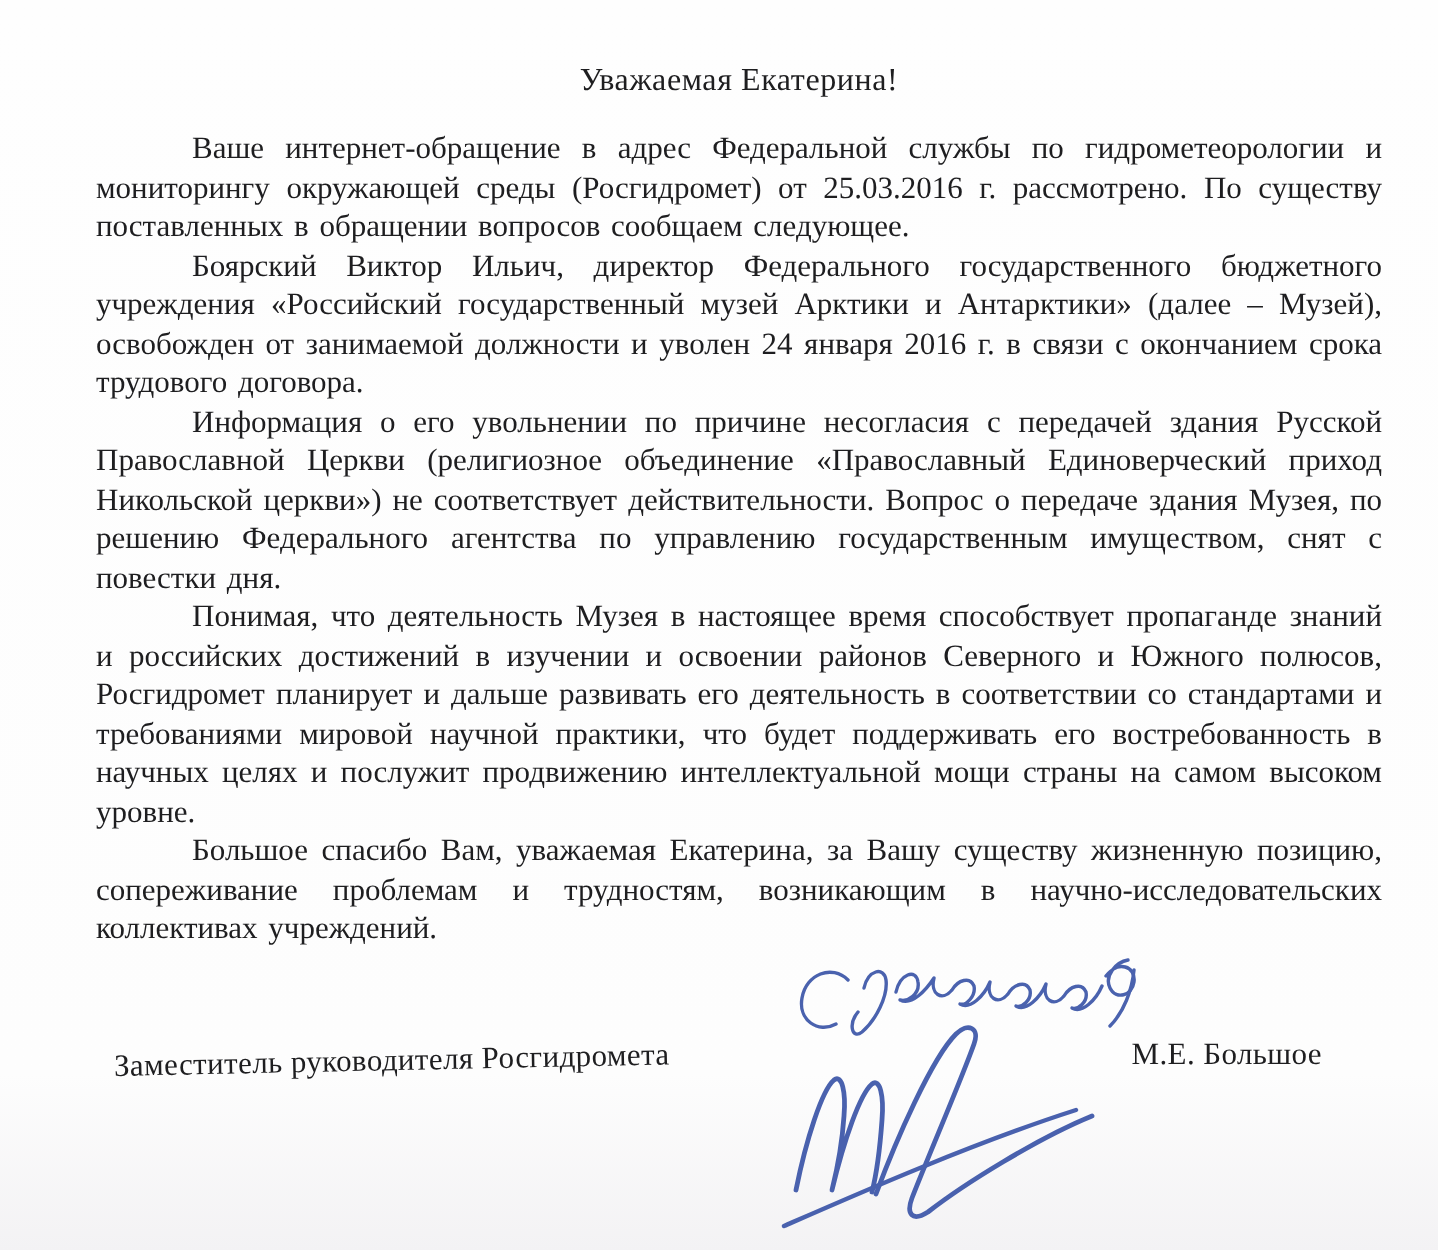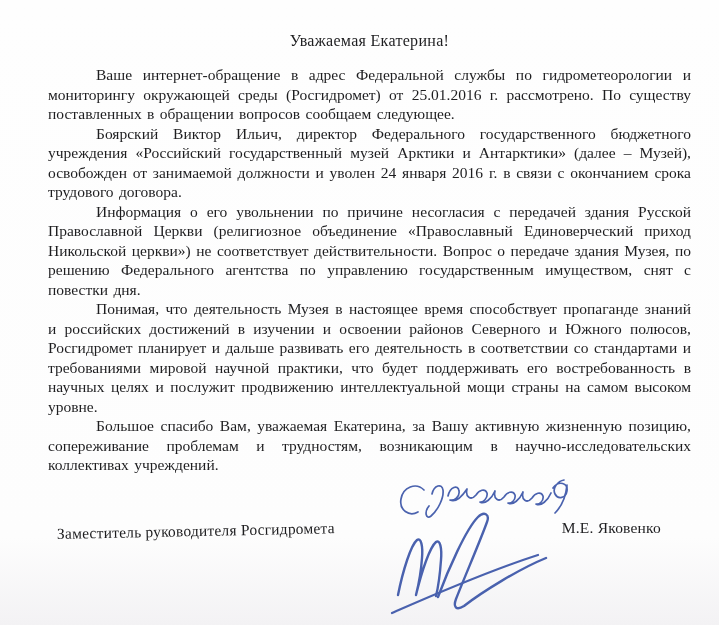"Ваше интернет-обращение в адрес" p.para { text: 25.01.2016 -> 25.03.2016 }
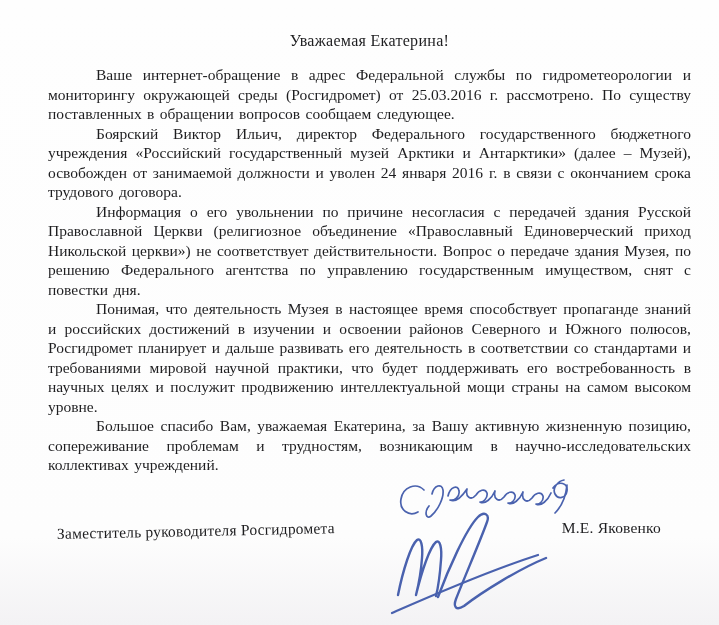"Большое спасибо Вам, уважаемая" p.para { text: активную -> существу }
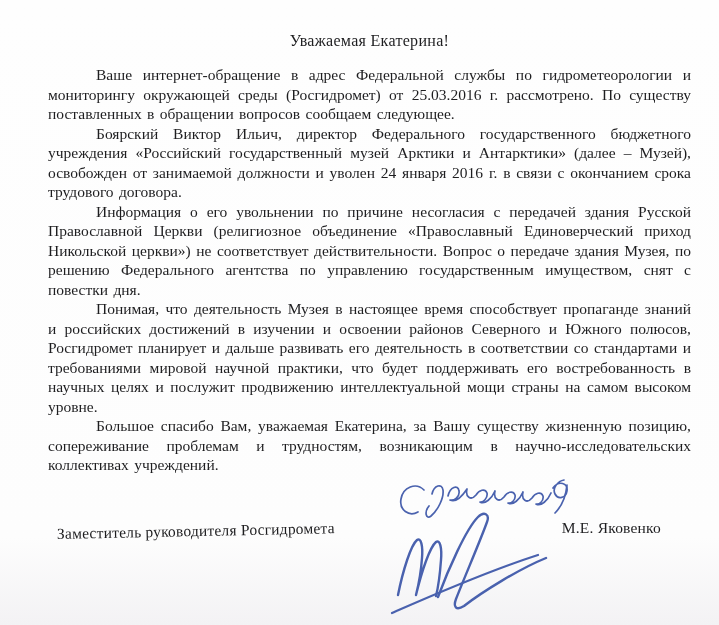"М.Е. Яковенко" div.sig-name { text: Яковенко -> Большое }
